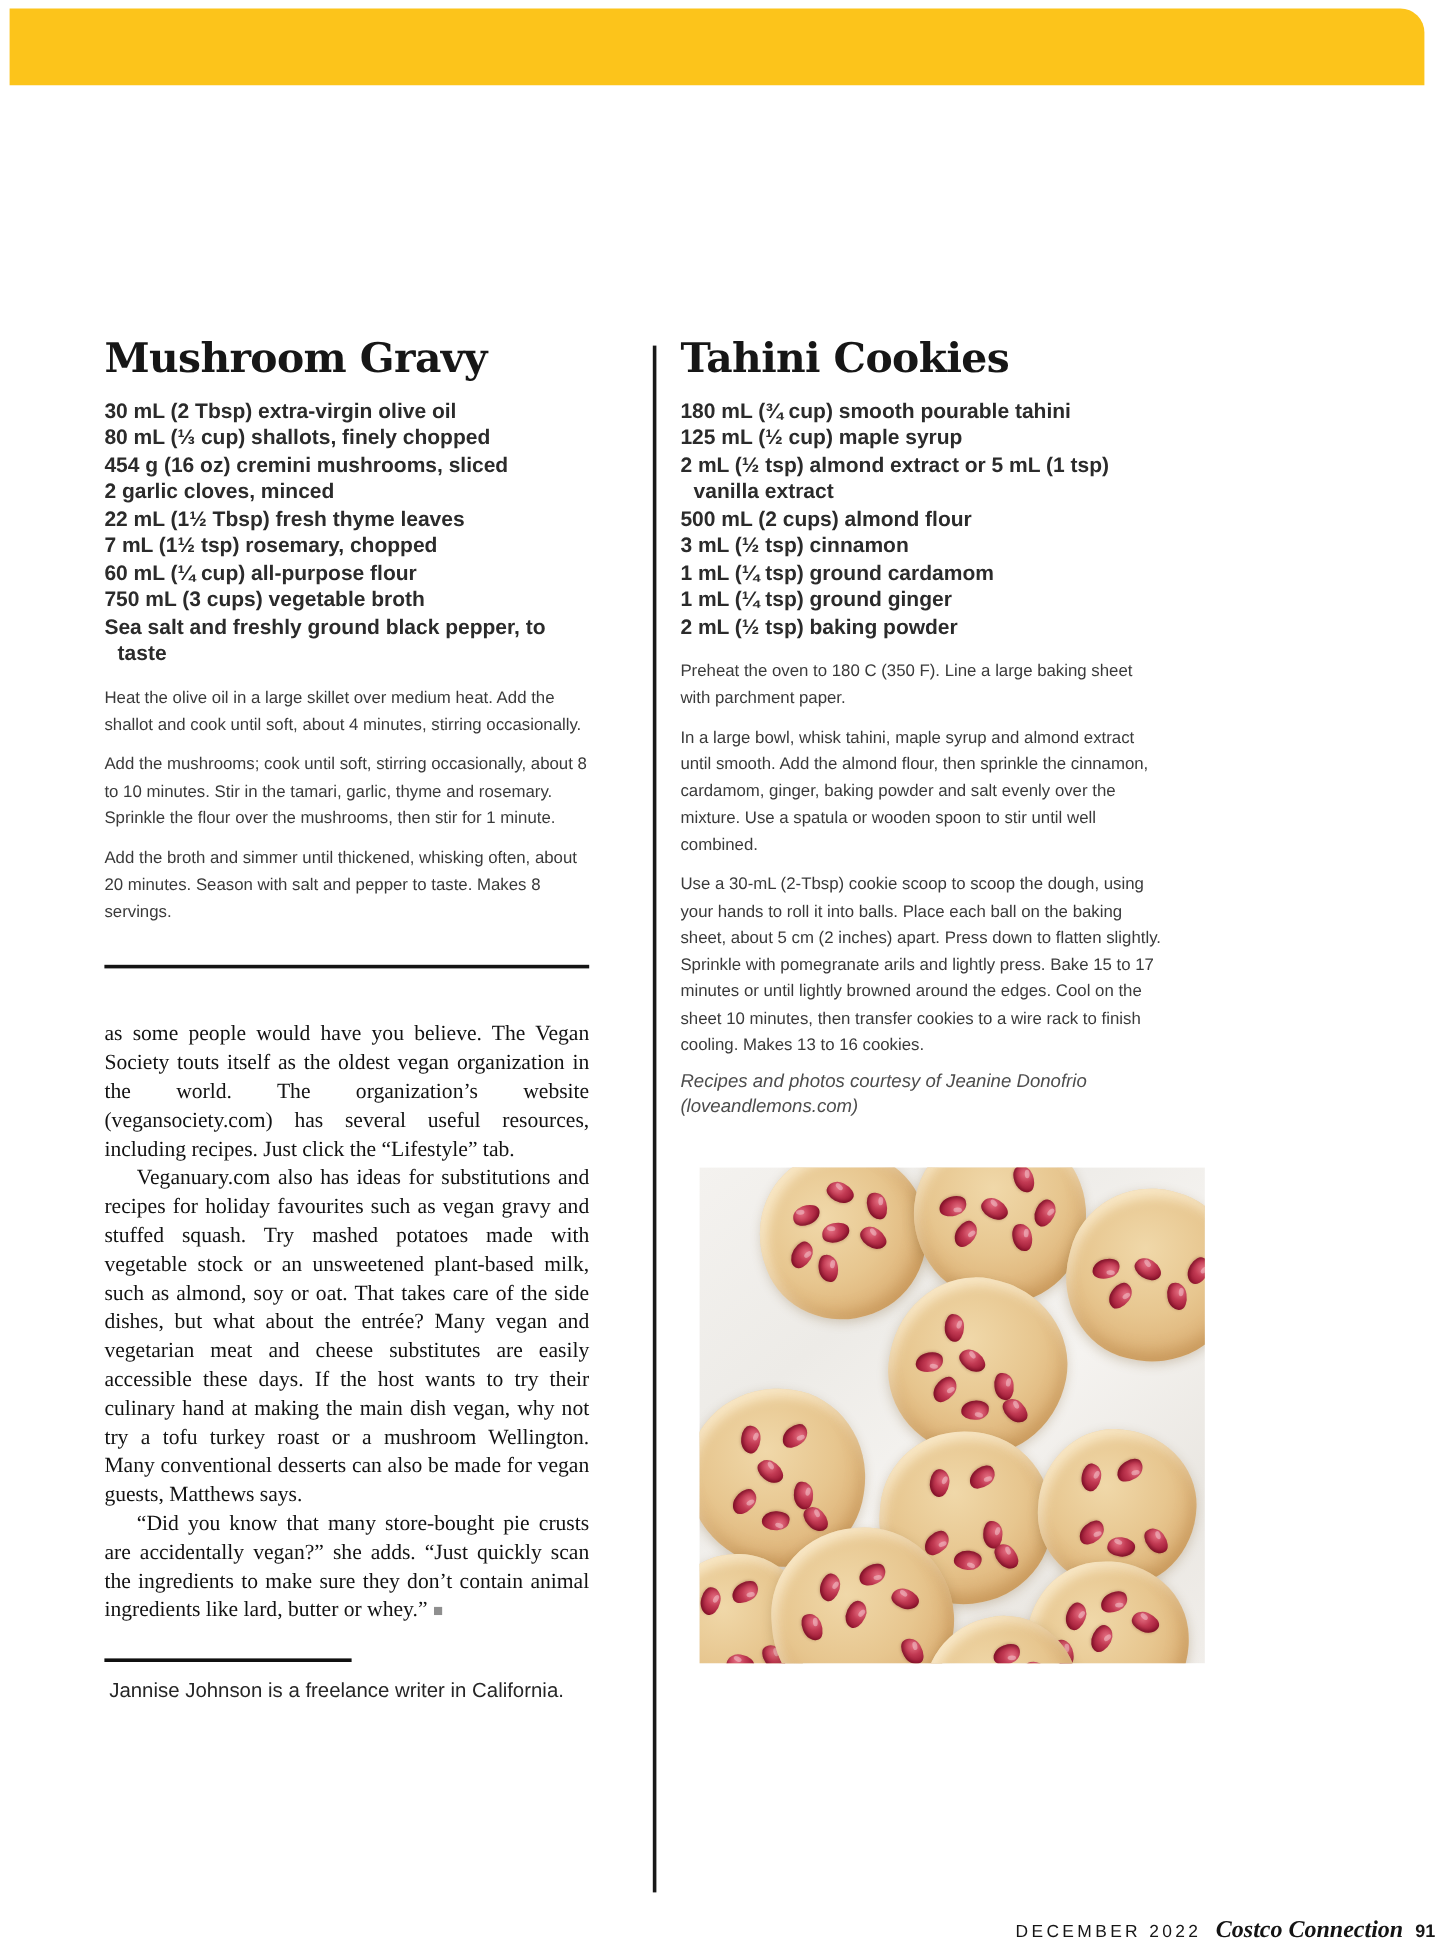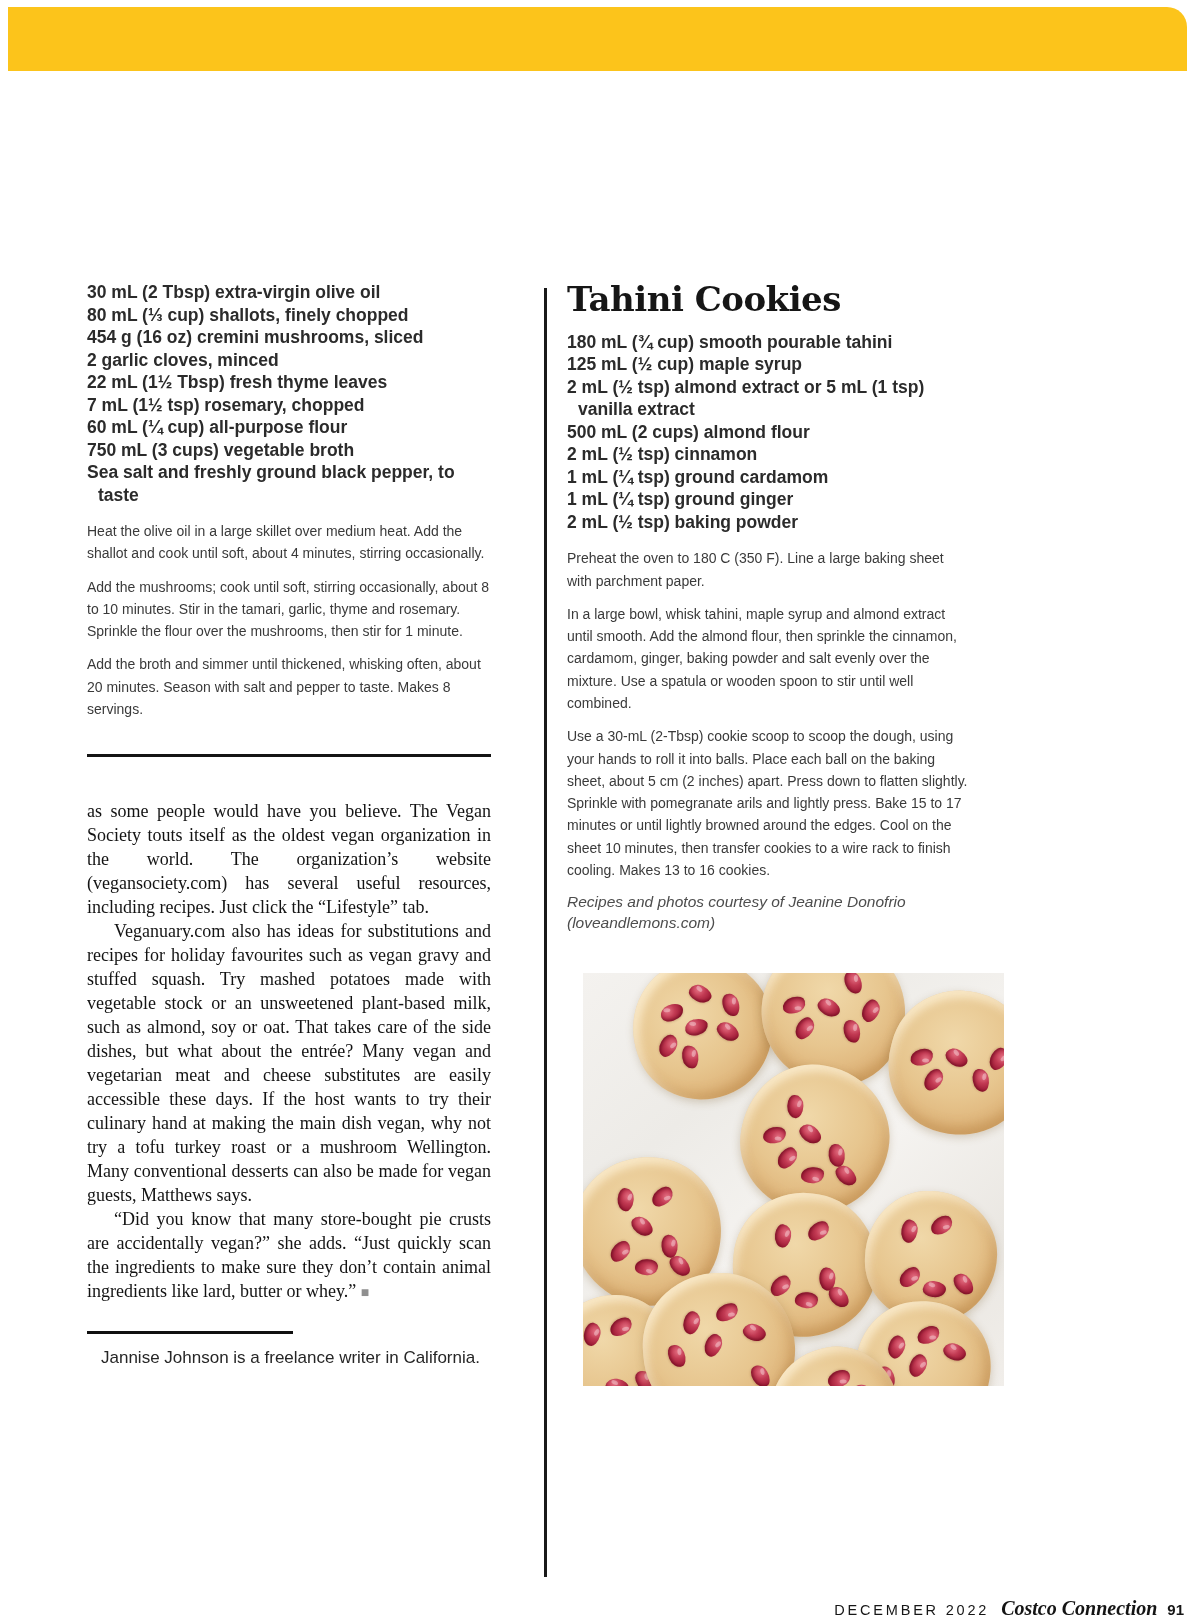"Mushroom Gravy" h2.recipe-title { html: none -> <h2>Mushroom Gravy</h2> }
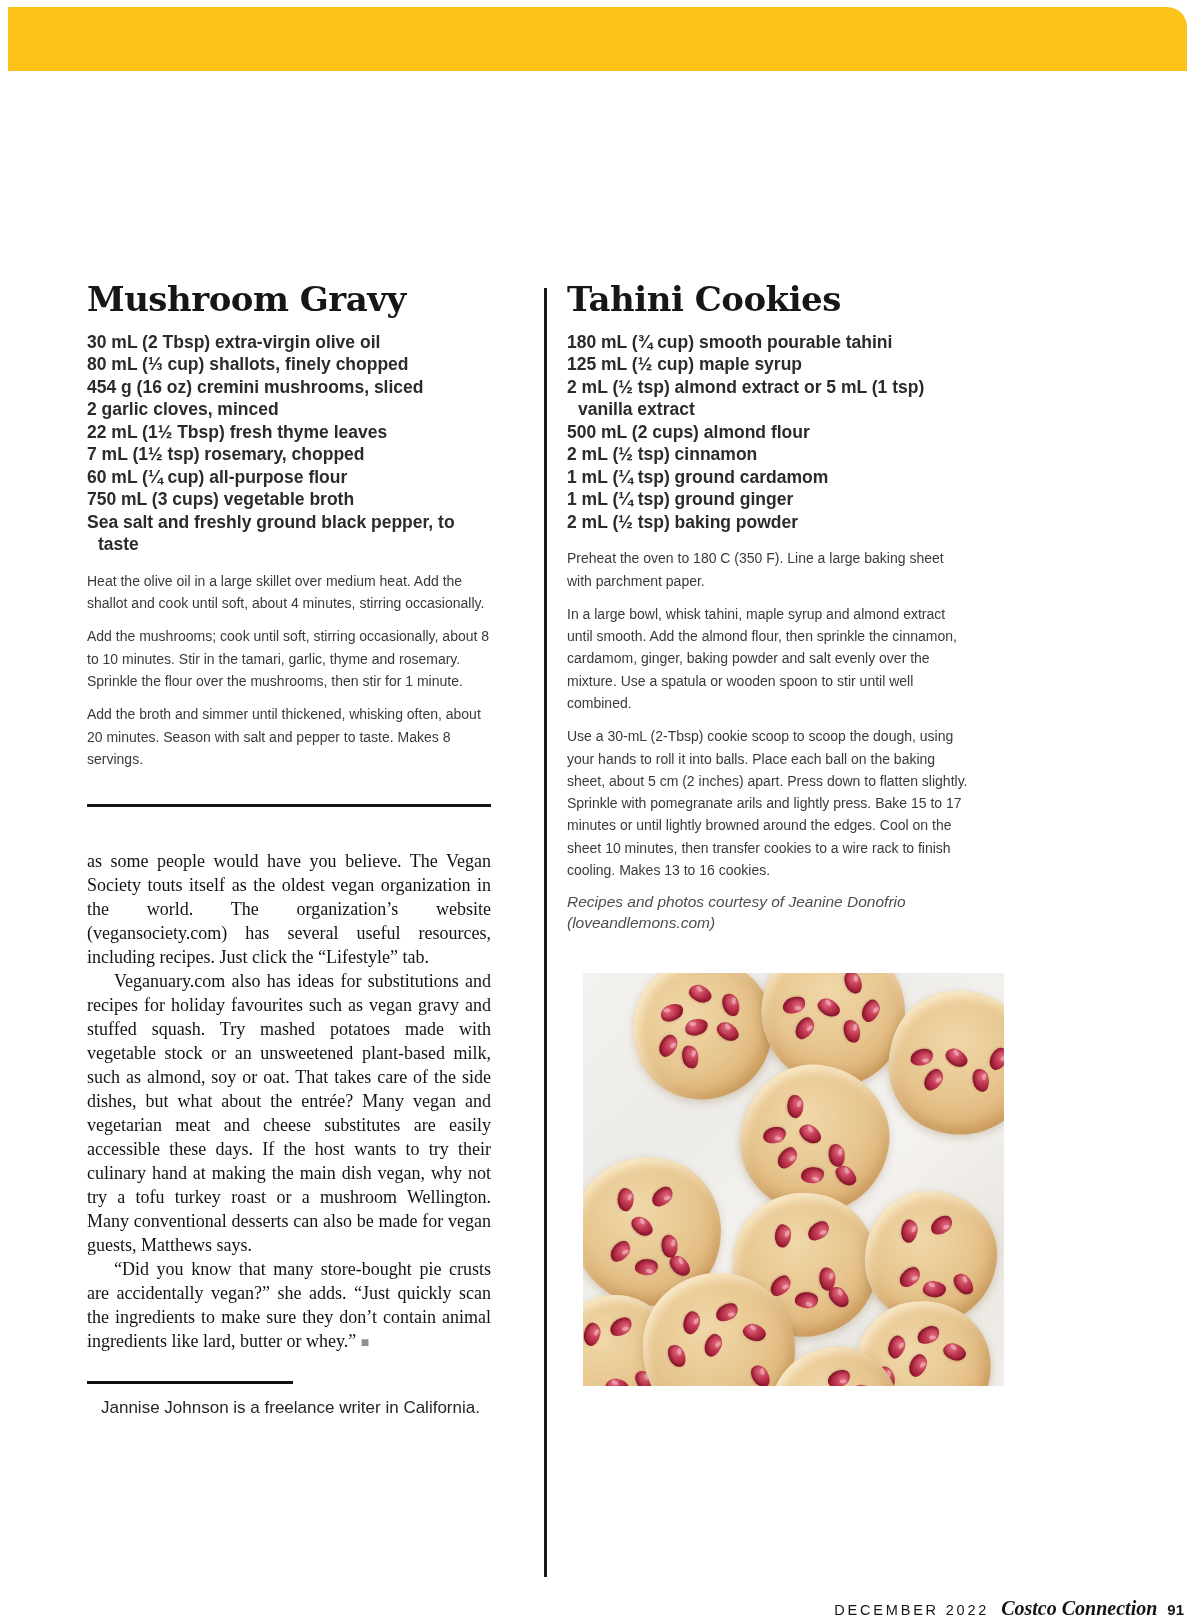"2 mL (½ tsp) cinnamon" div.ing { text: 2 -> 3 }
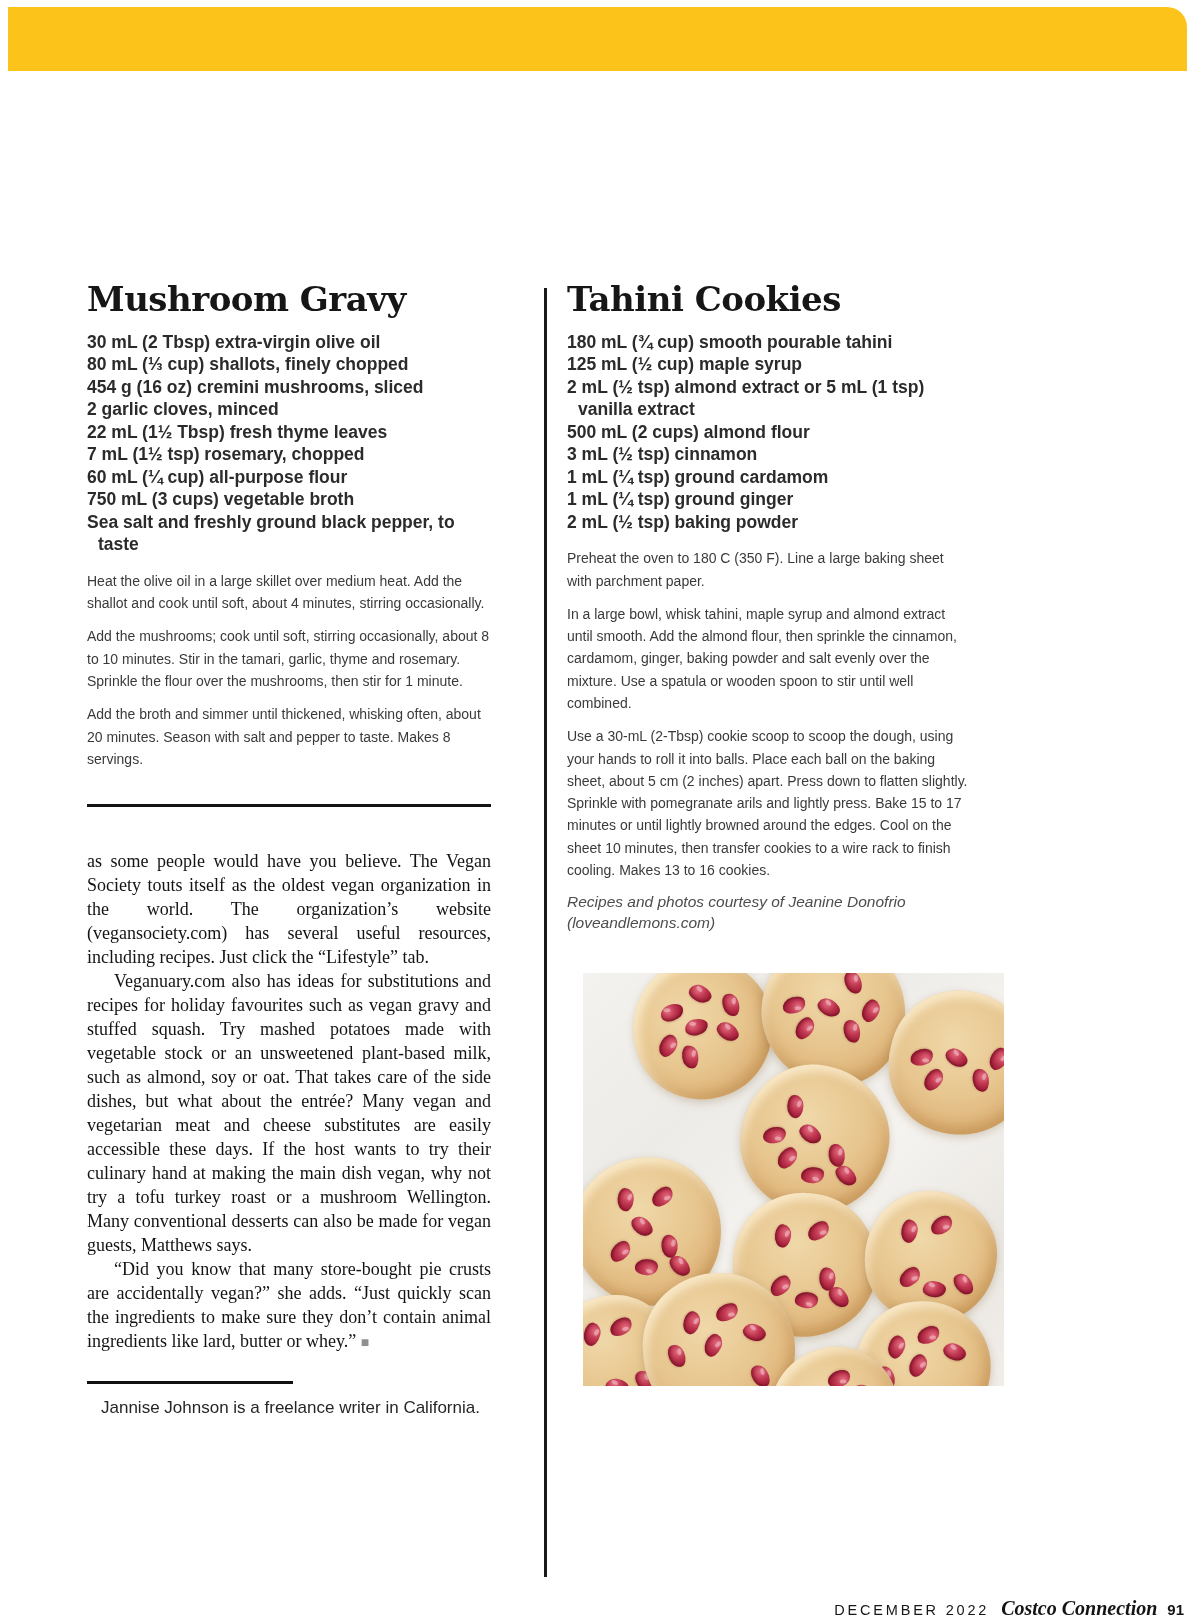"Jannise Johnson is a freelance" .author-note { margin: 13px 0 0 14px -> 13px 0 0 4px }
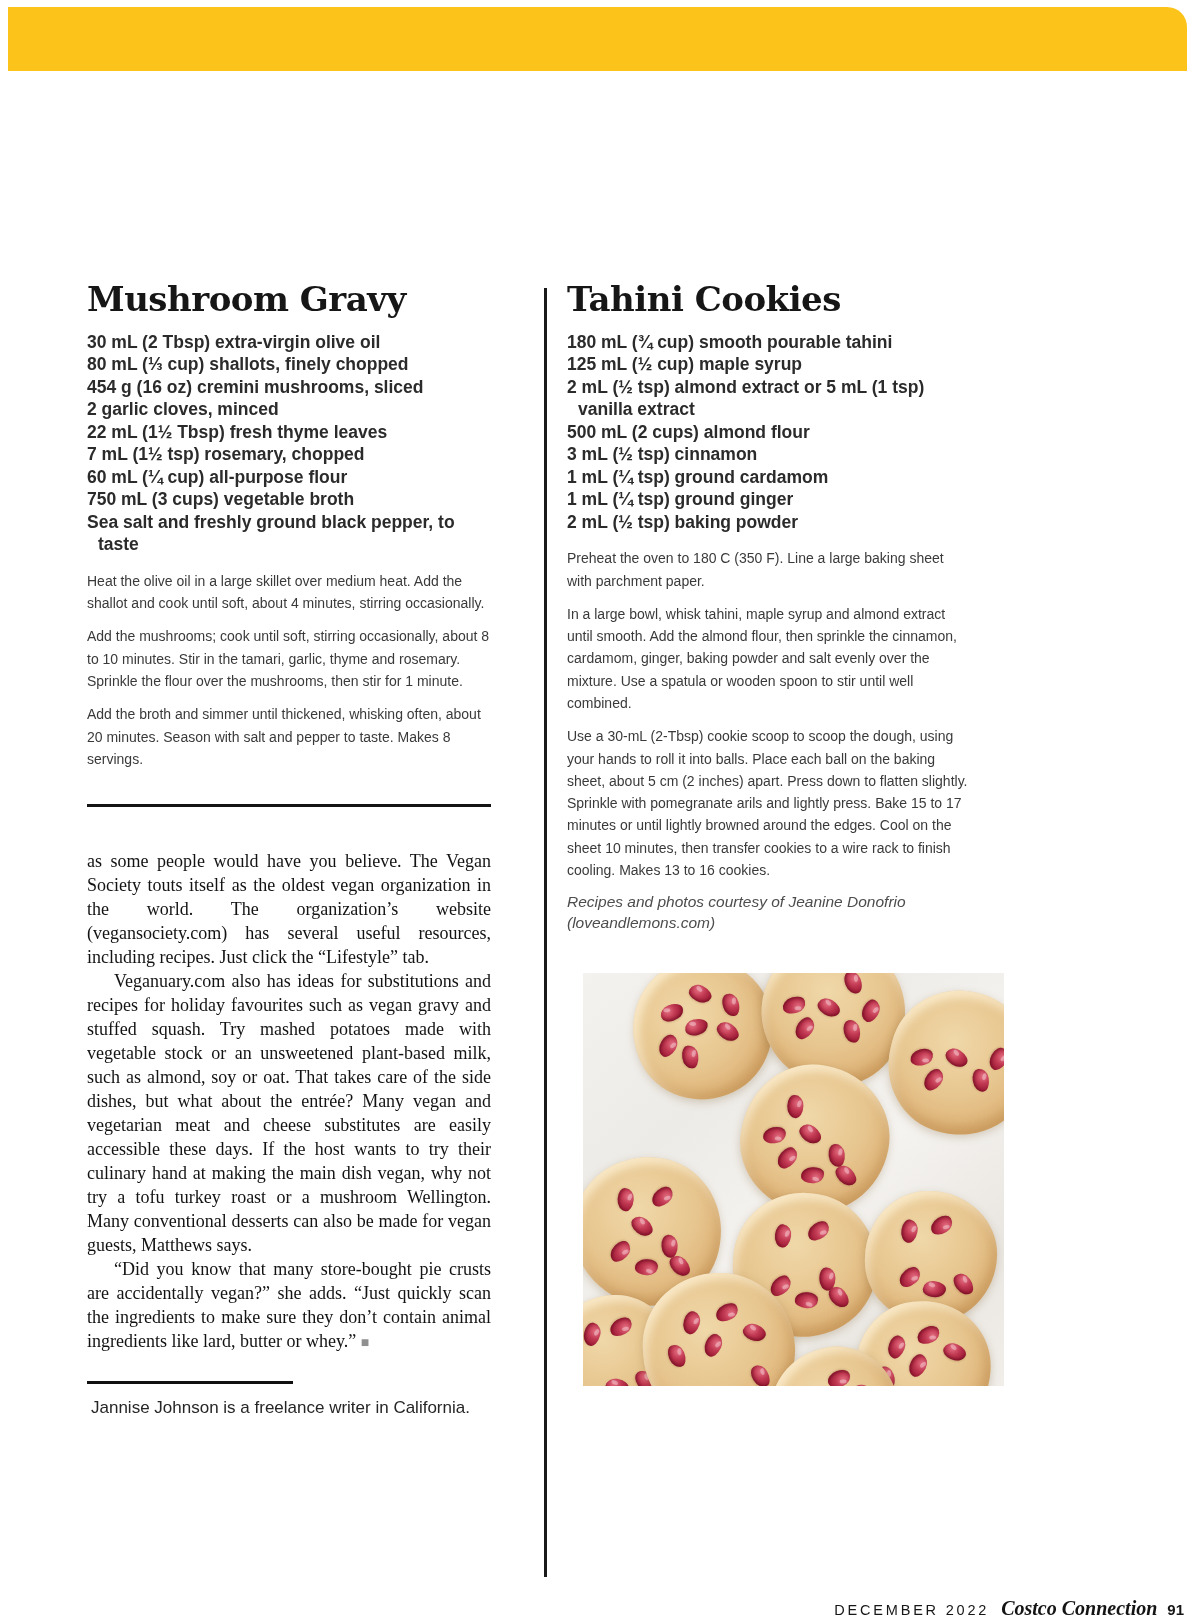"DECEMBER 2022 Costco Connection 91" .footer { right: 16px -> 4px }
